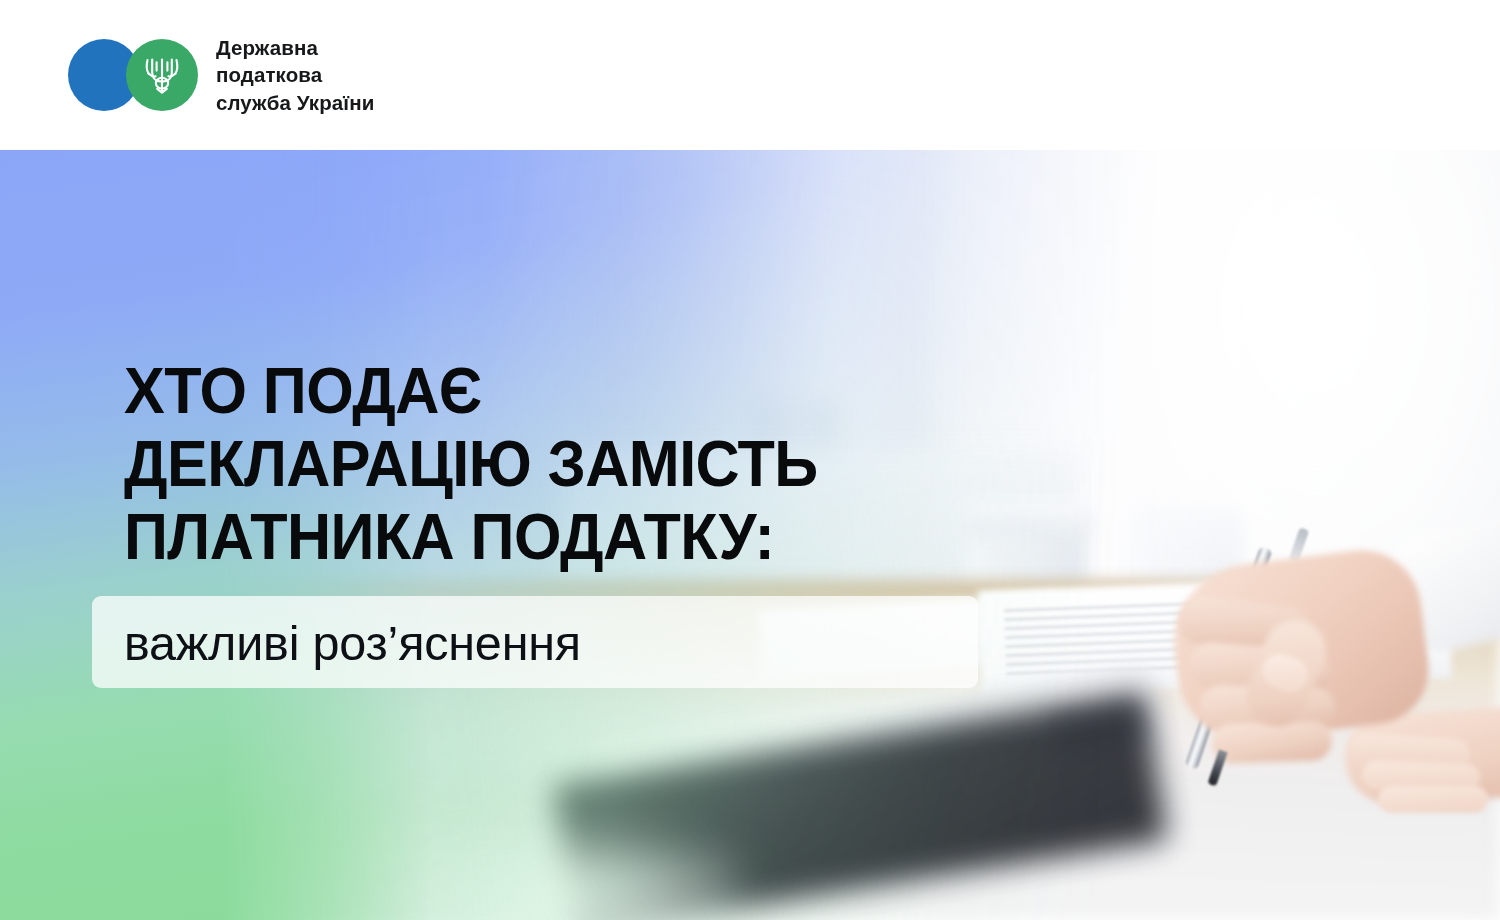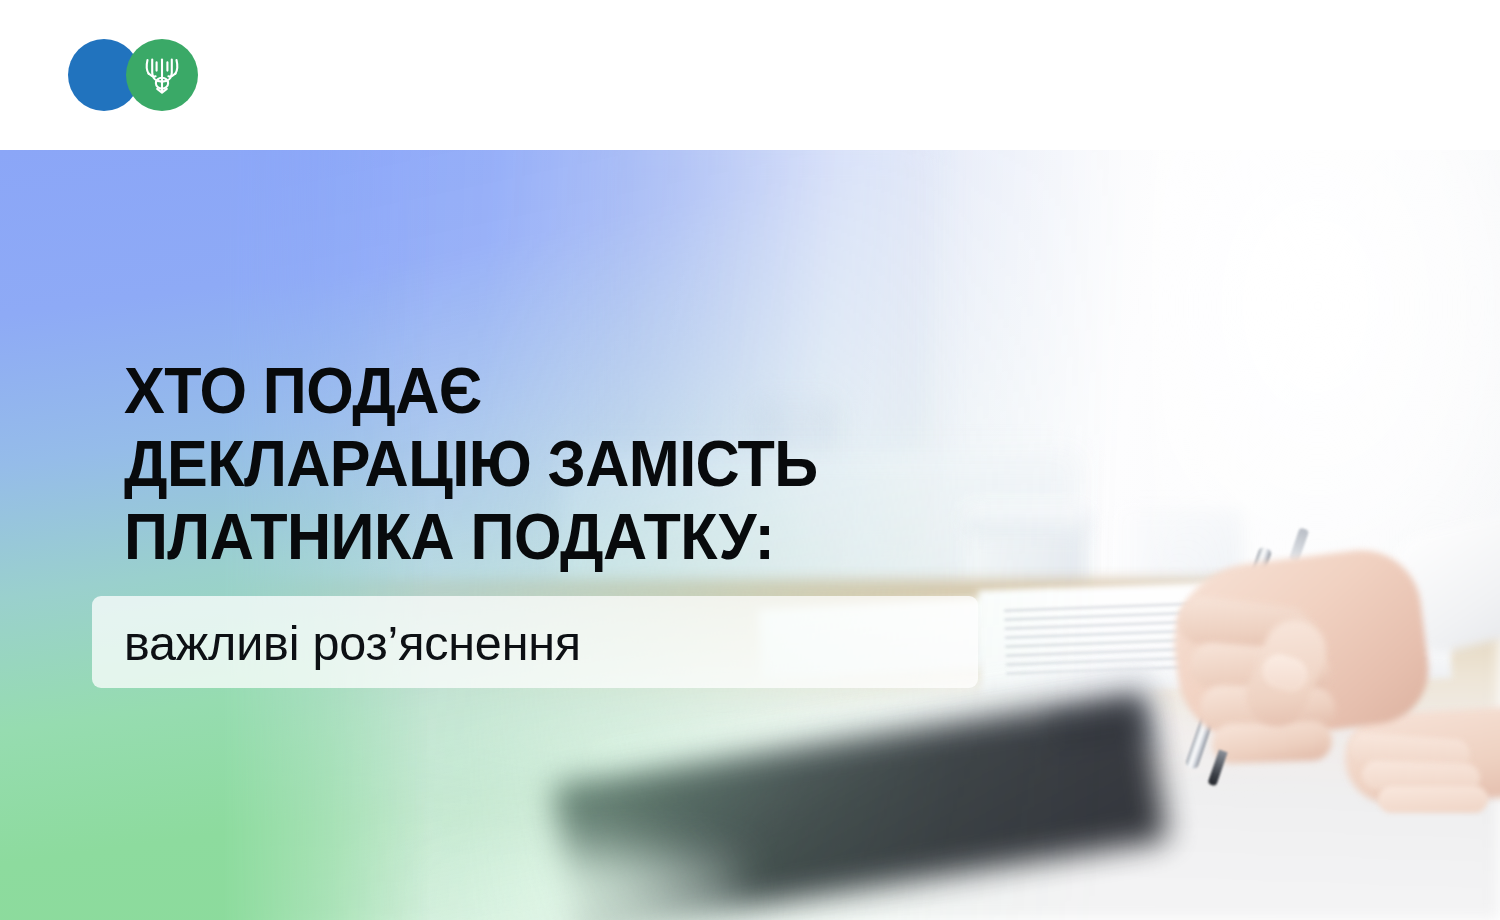"Державна" div.logo-text { html: none -> <div>Державна податкова служба України</div> }
